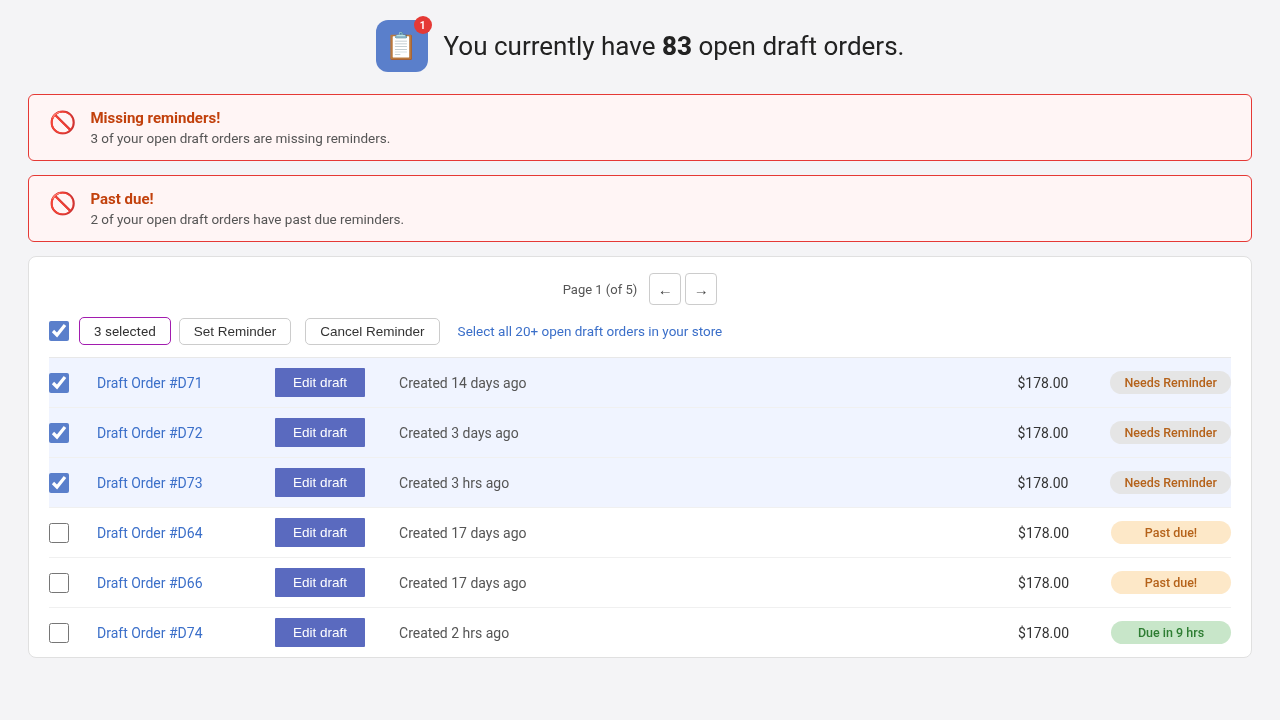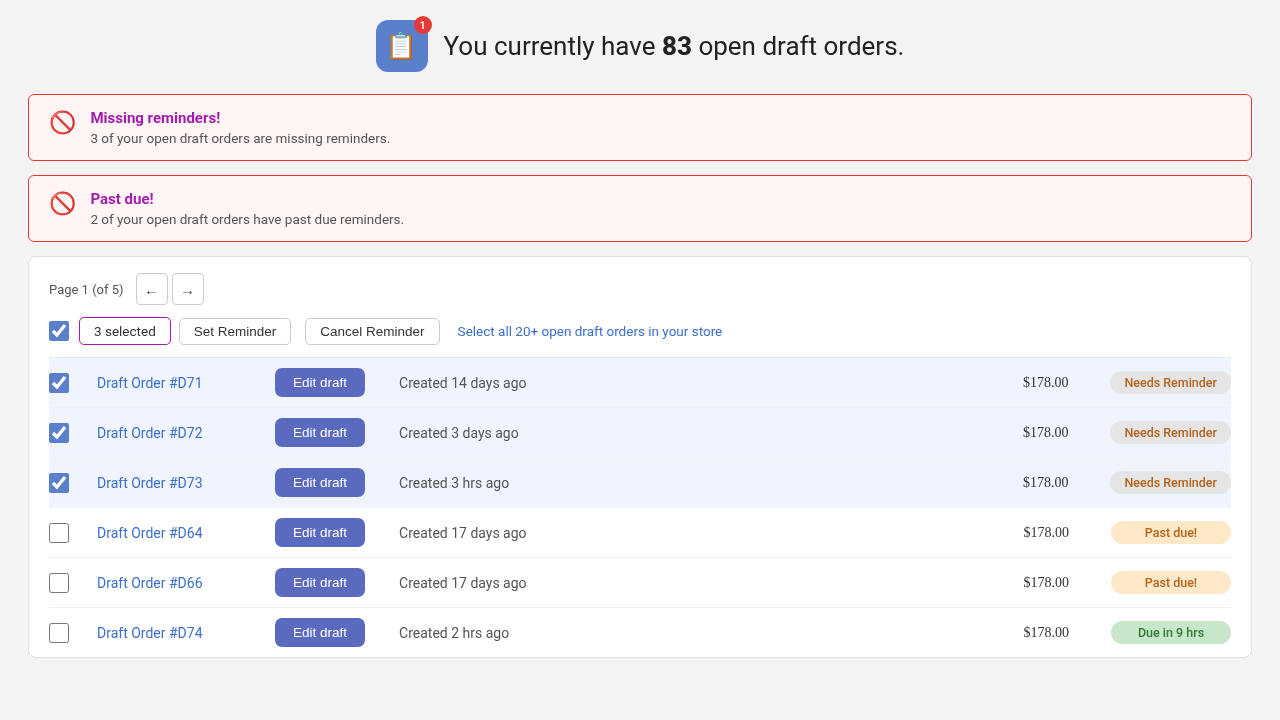"Missing reminders!" .alert-title { color: #a21caf -> #c2410c }
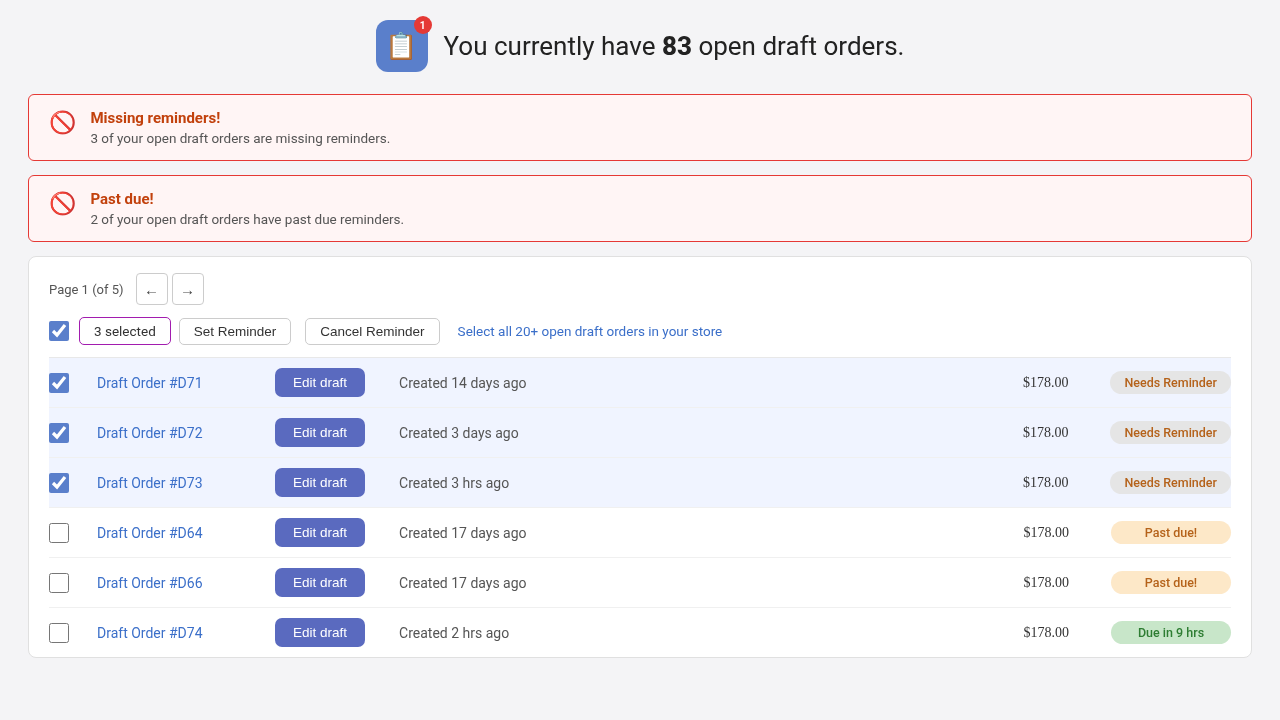"Page 1 (of 5)" .table-header-row { justify-content: flex-start -> center }
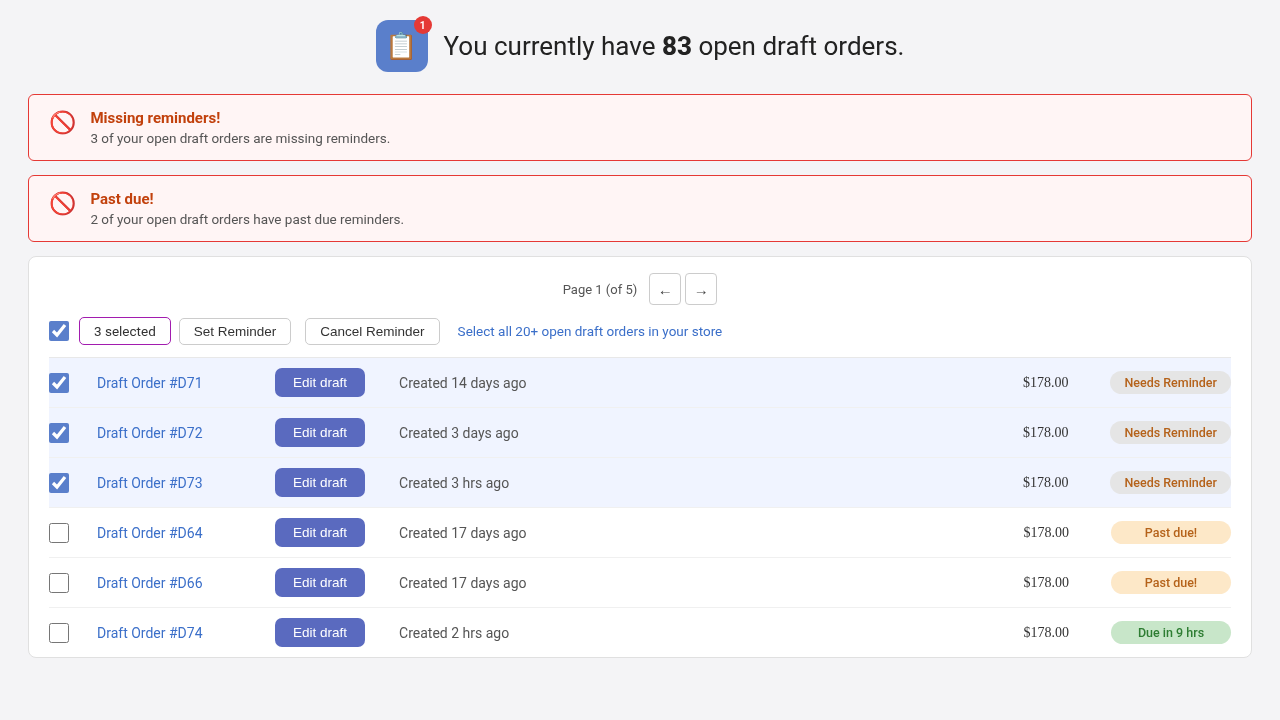"Edit draft" .edit-draft-btn { border-radius: 7px -> 1px }
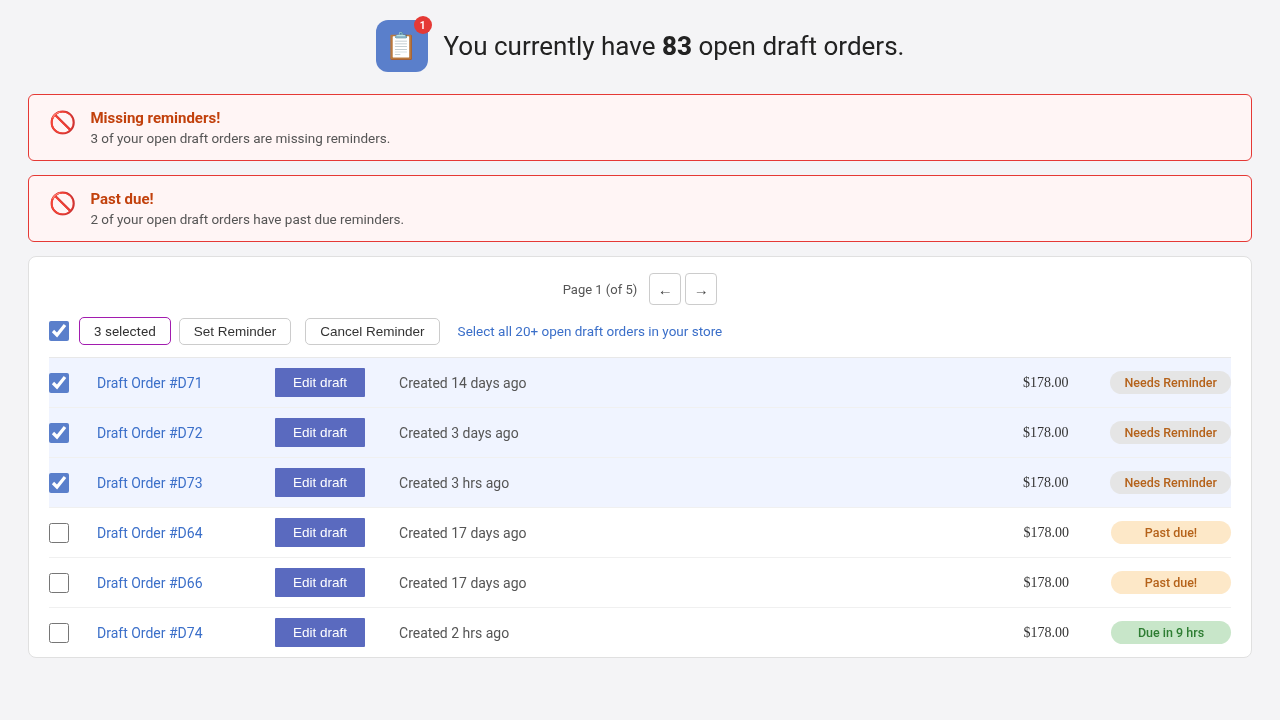"$178.00" .order-amount { font-family: Liberation Serif, serif -> none }
